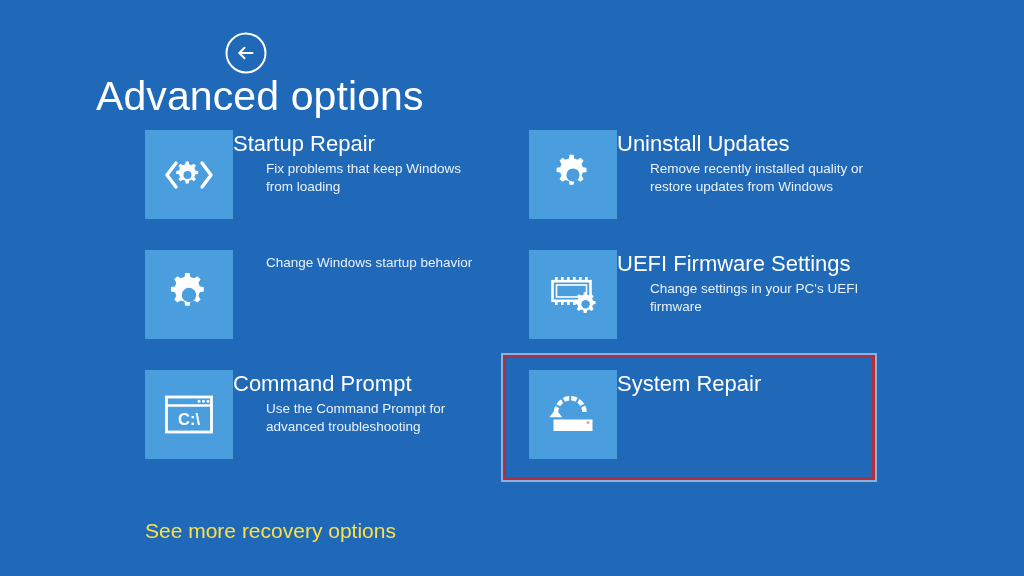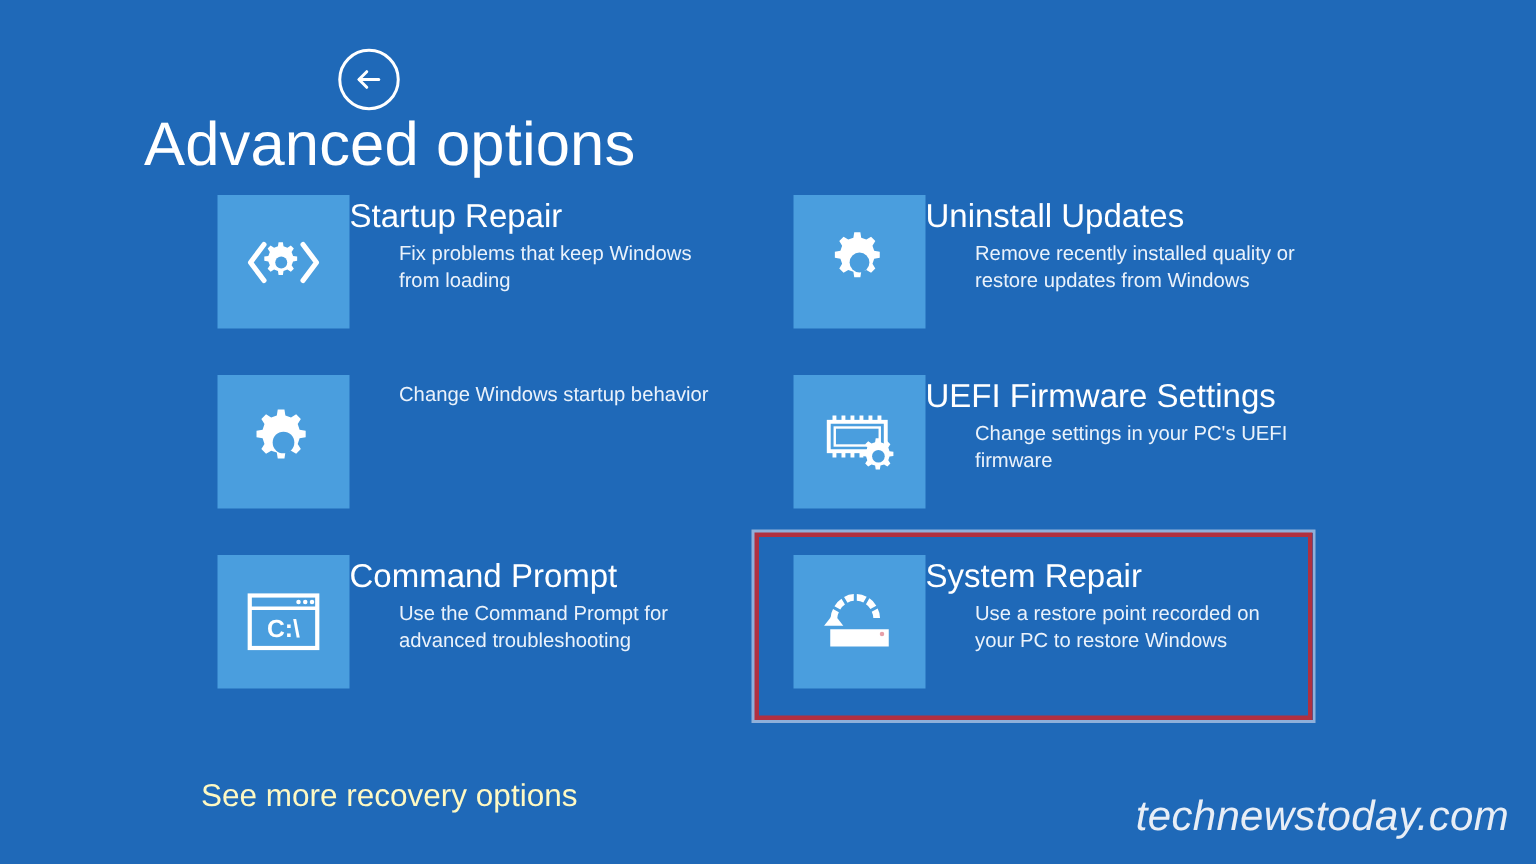"Use a restore point recorded" div.option-desc { html: <div>Use a restore point recorded on your PC to restore Windows</div> -> none }
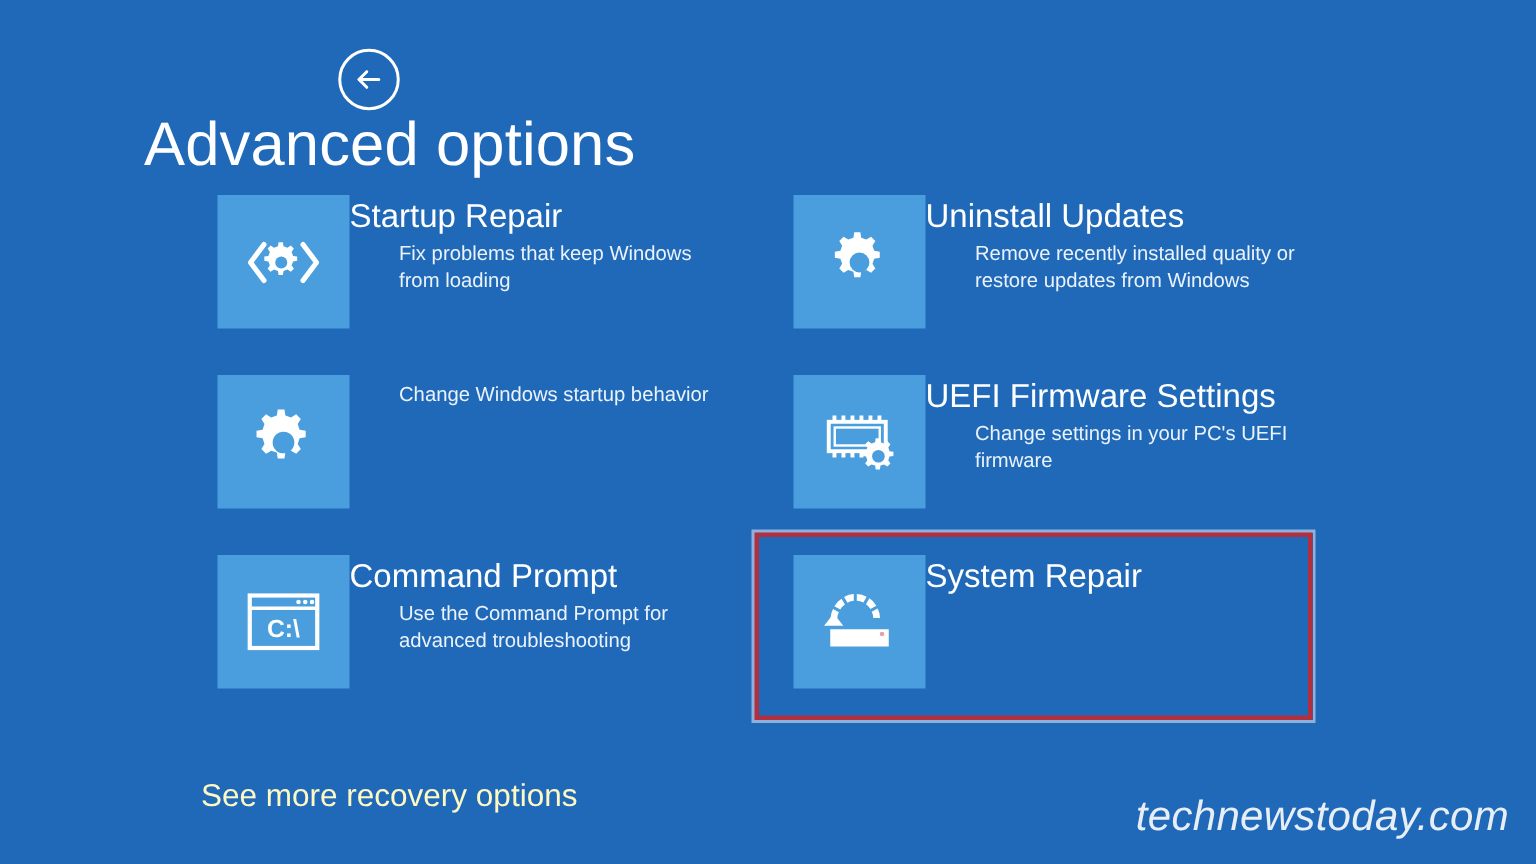"See more recovery options" #see-more-link { color: #fef9c3 -> #fde047; left: 134px -> 145px }
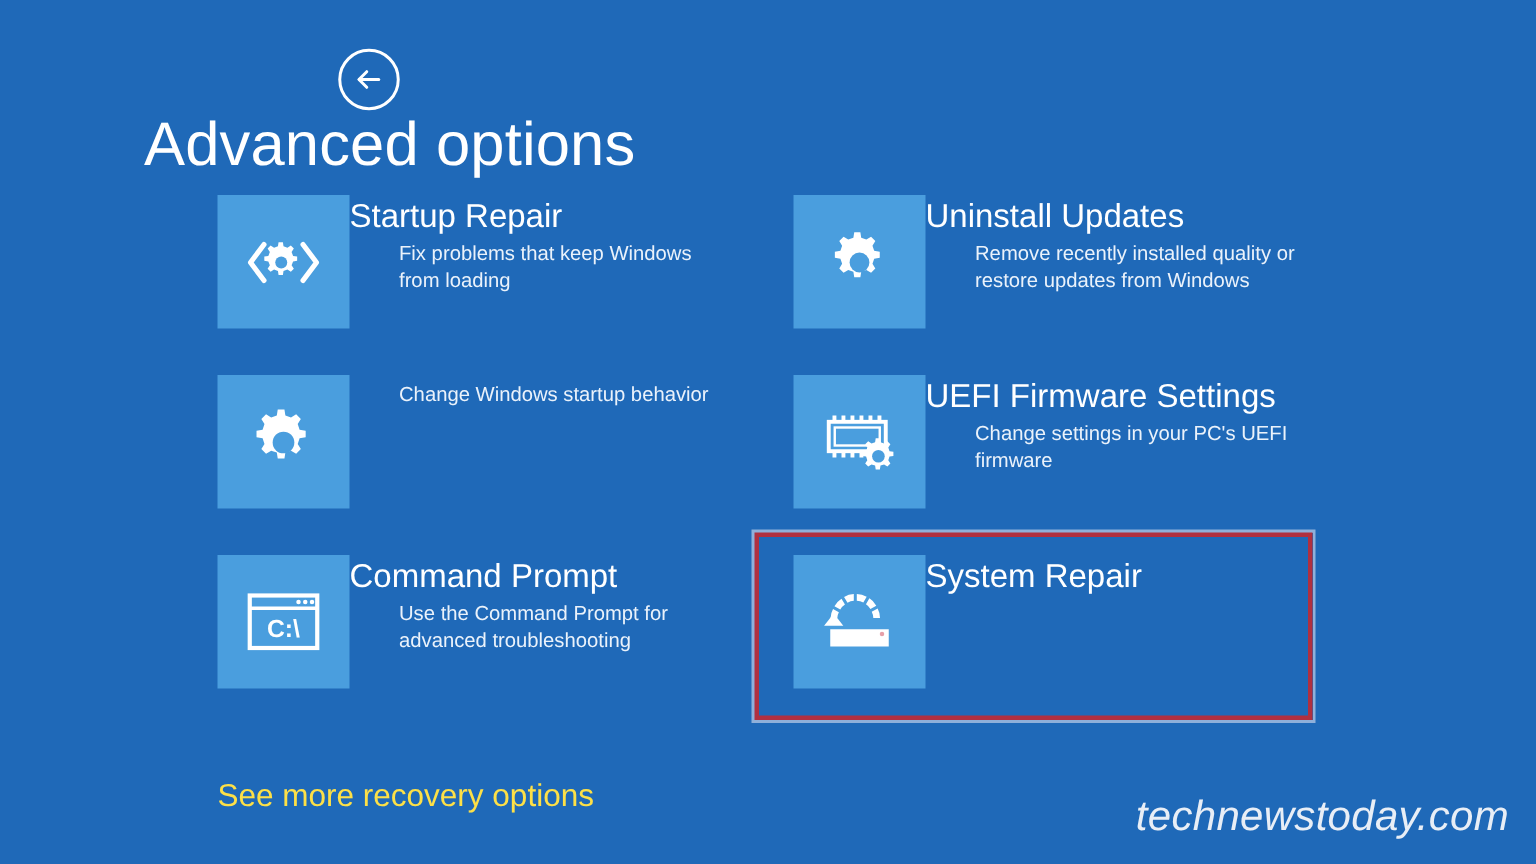"technewstoday.com" div { html: <div>technewstoday.com</div> -> none }
